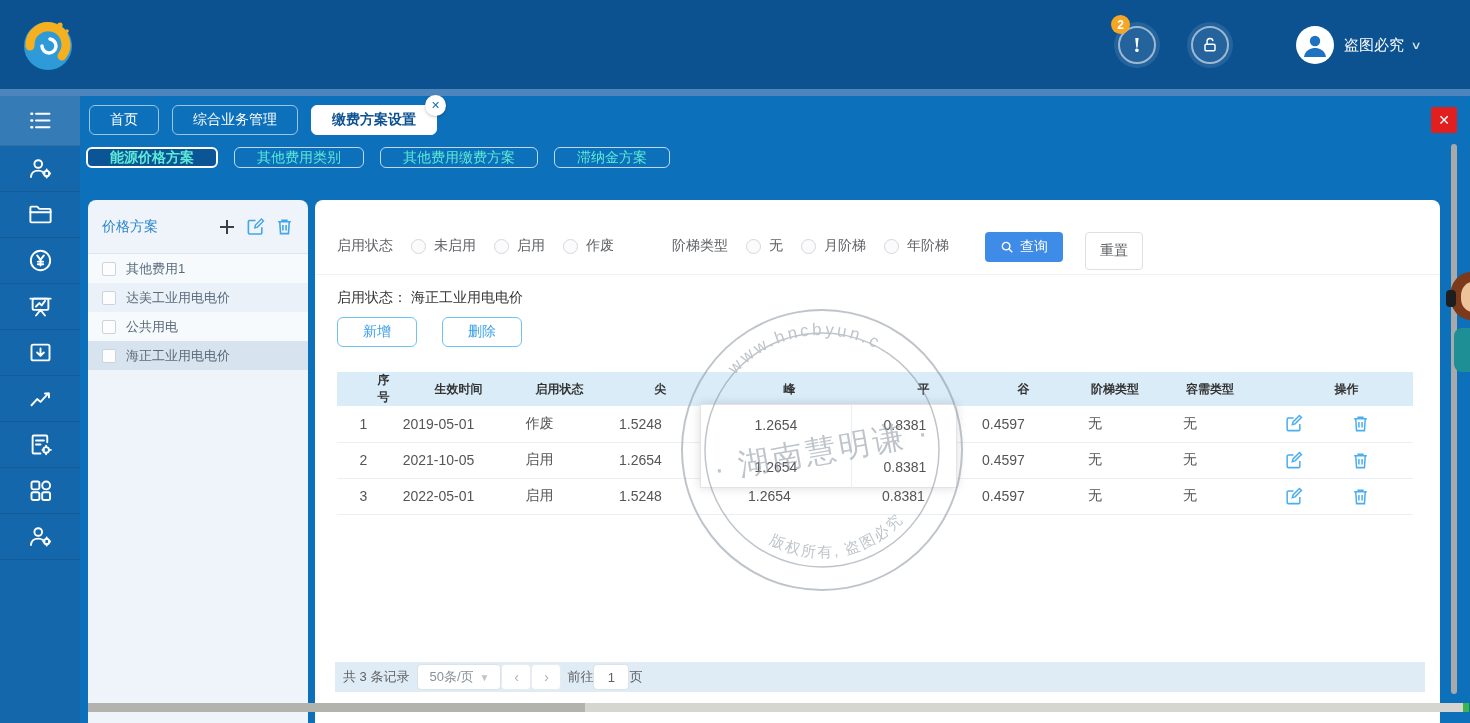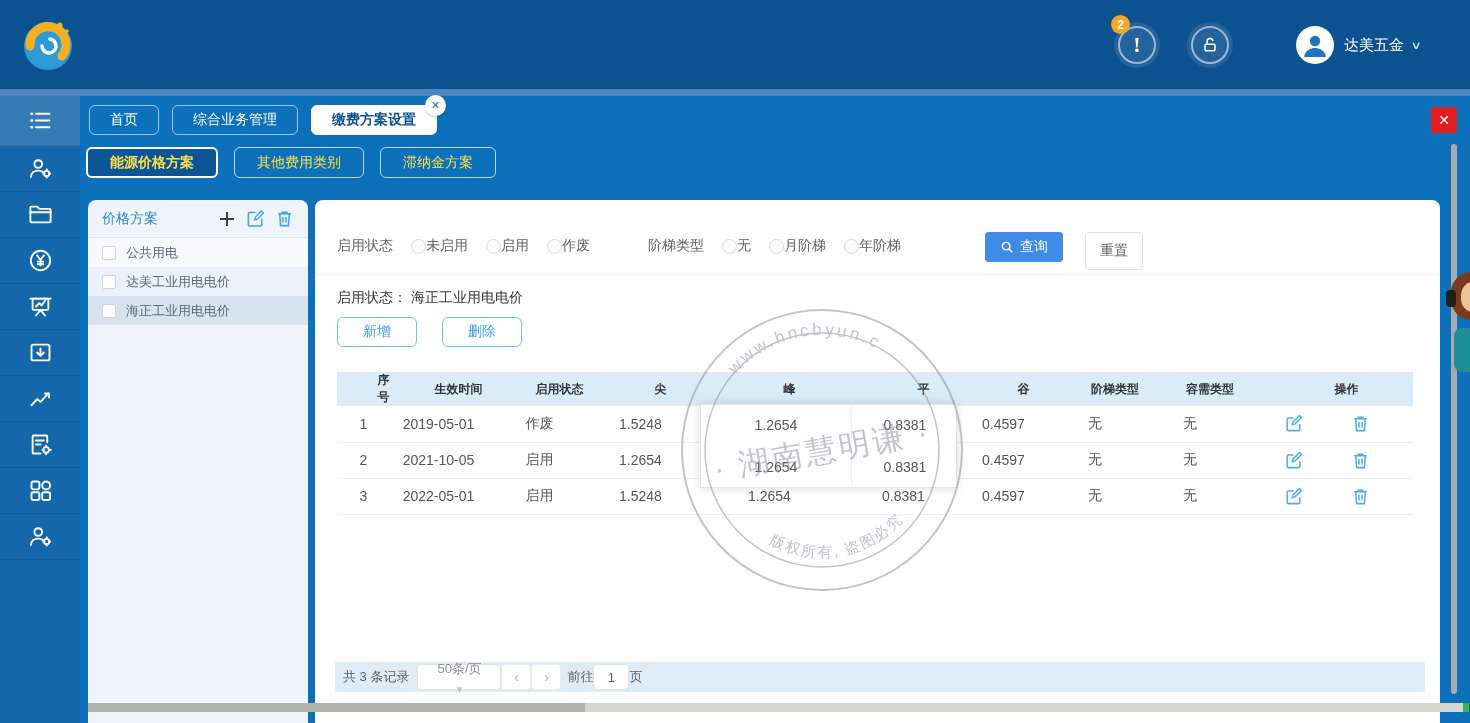"达美五金" span { text: 达美五金 -> 盗图必究 }
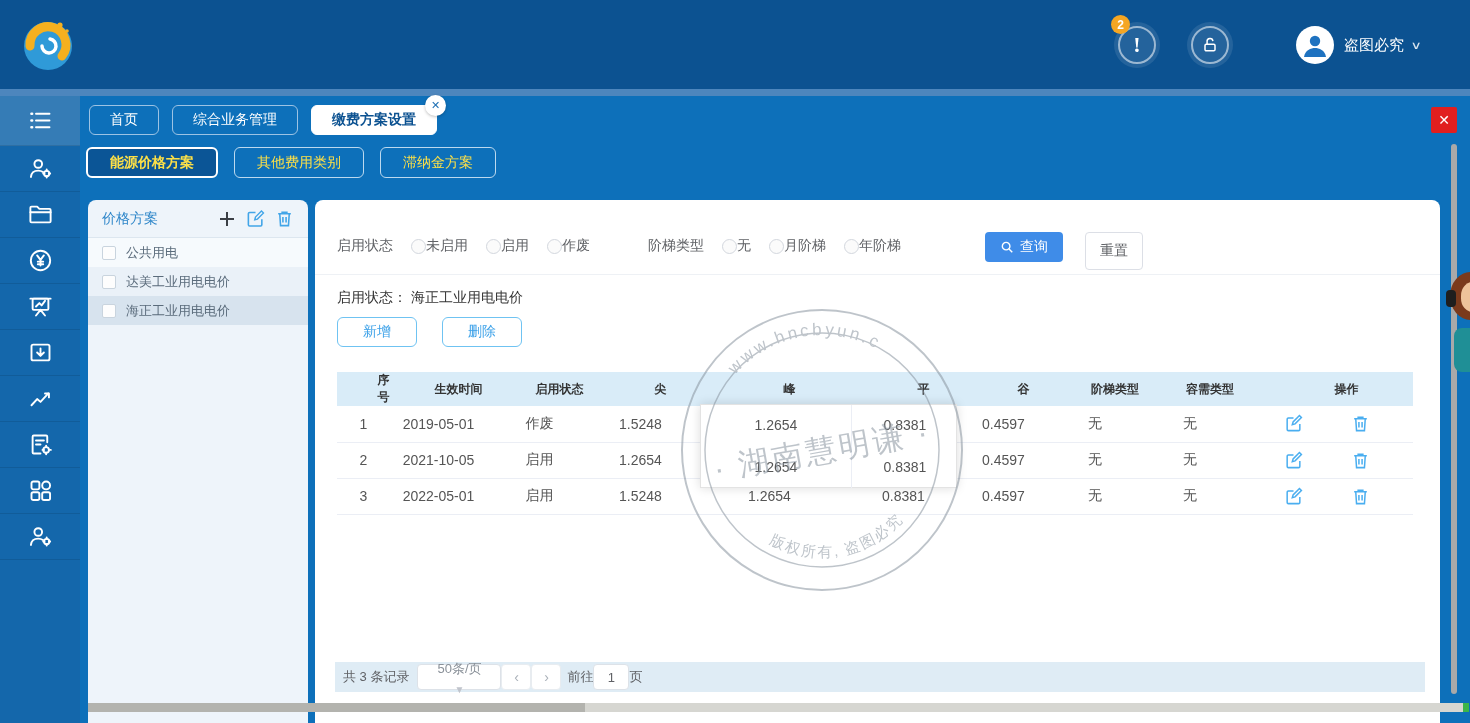"能源价格方案" .tab2 { color: #fde047 -> #5eead4; height: 31px -> 21px }
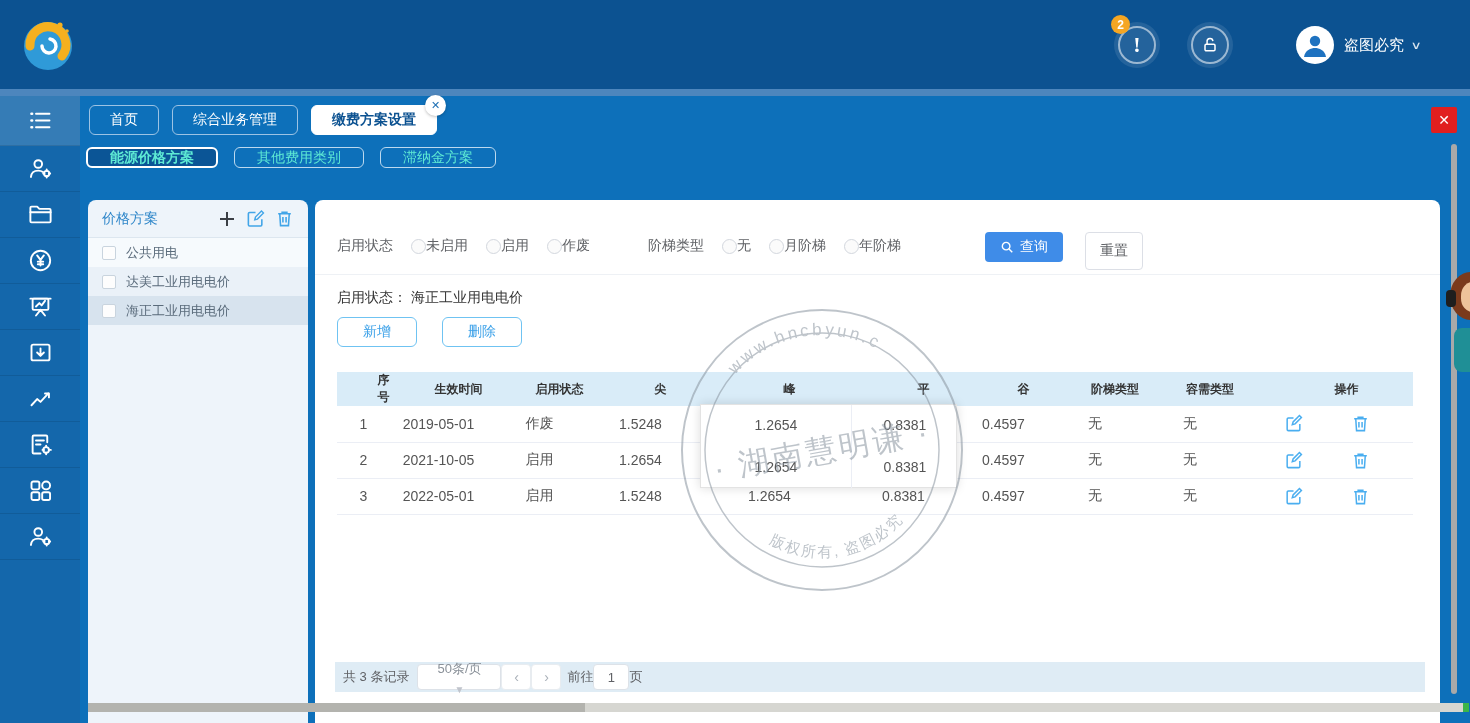"其他费用缴费方案" div.tab2 { html: none -> <div>其他费用缴费方案</div> }
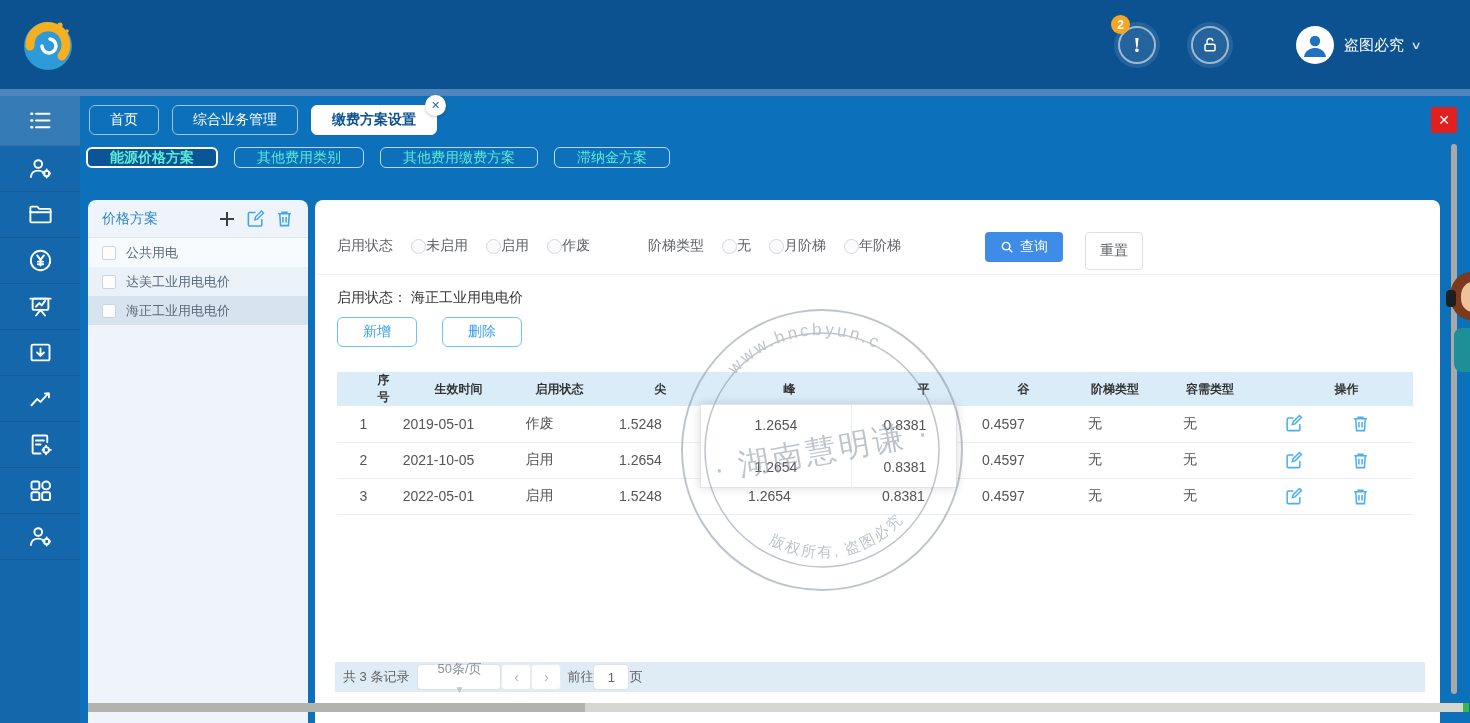"价格方案" .pp-header { height: 38px -> 54px }
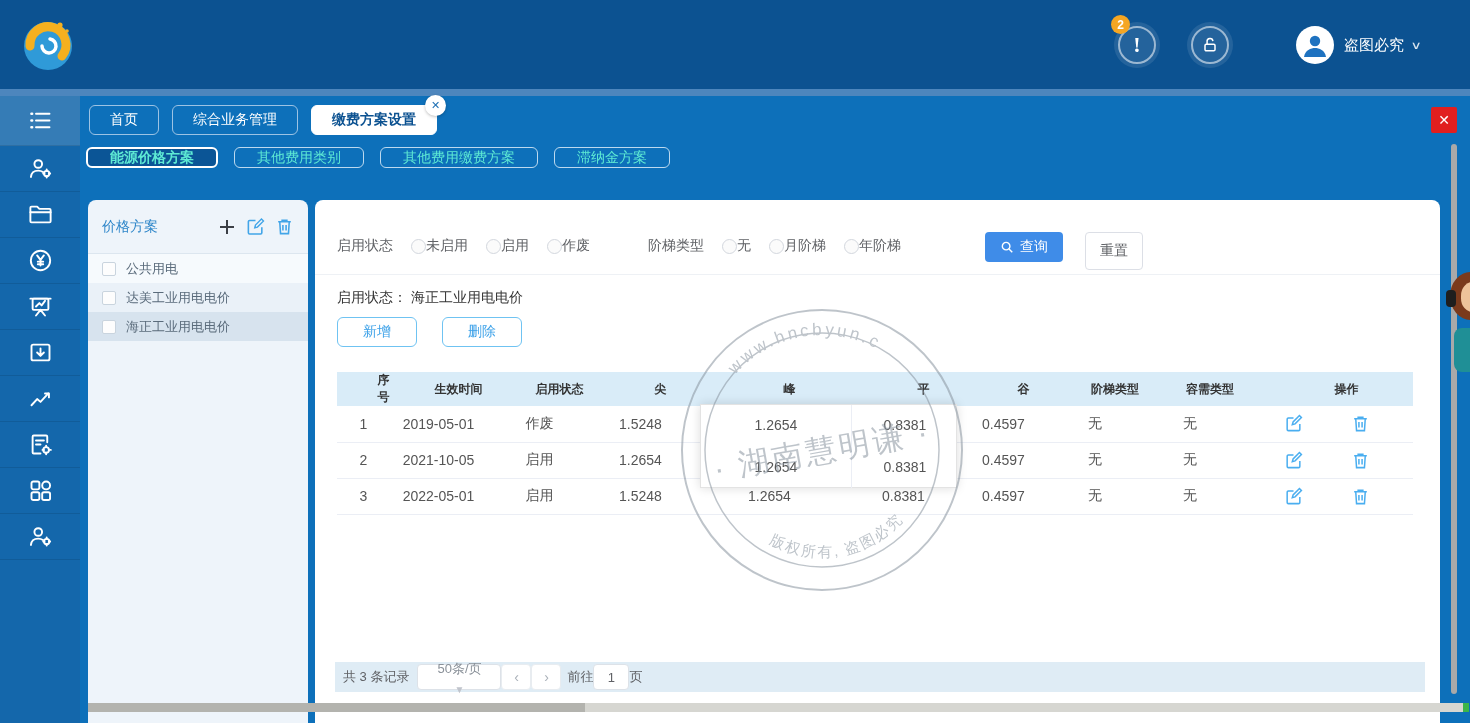"未启用" .f-opt { gap: none -> 8px }
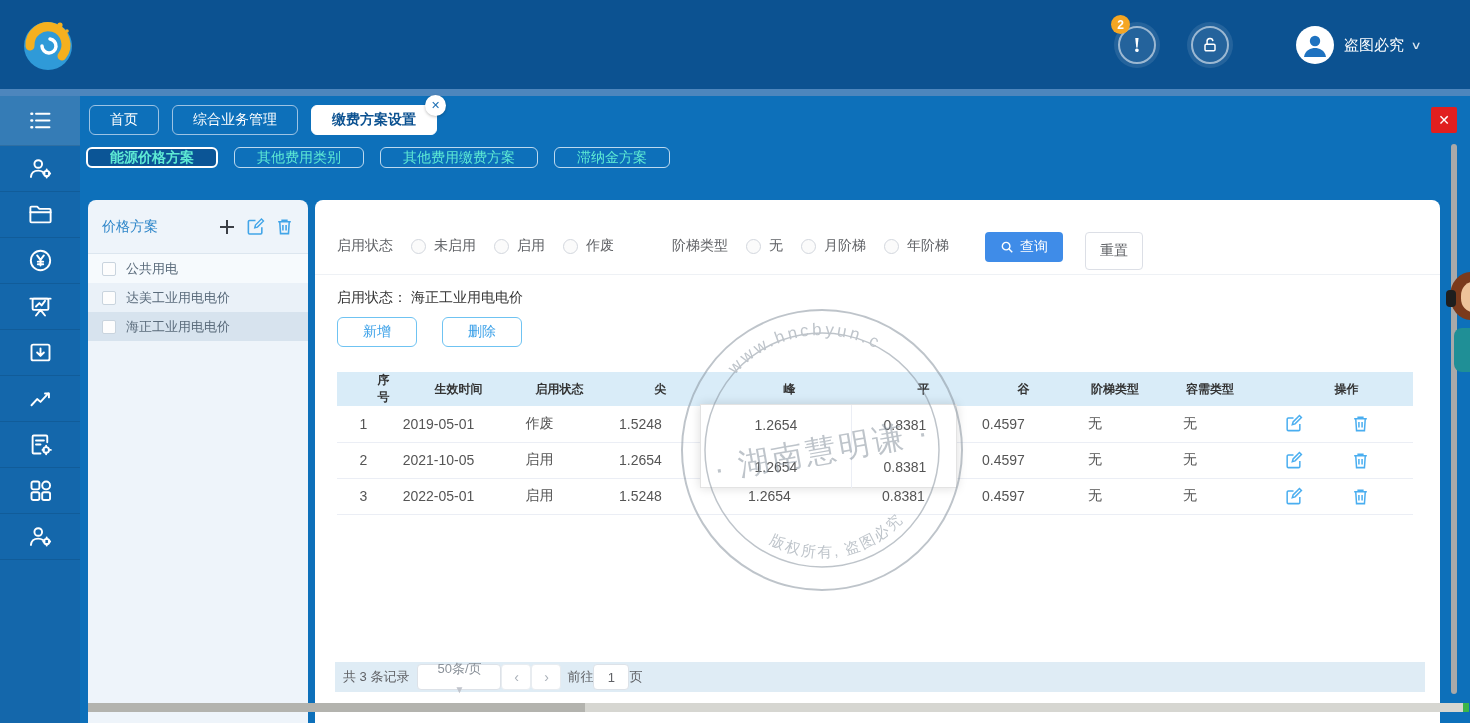"其他费用1" div.row { html: none -> <div> <span></span> <span>其他费用1</span> </div> }
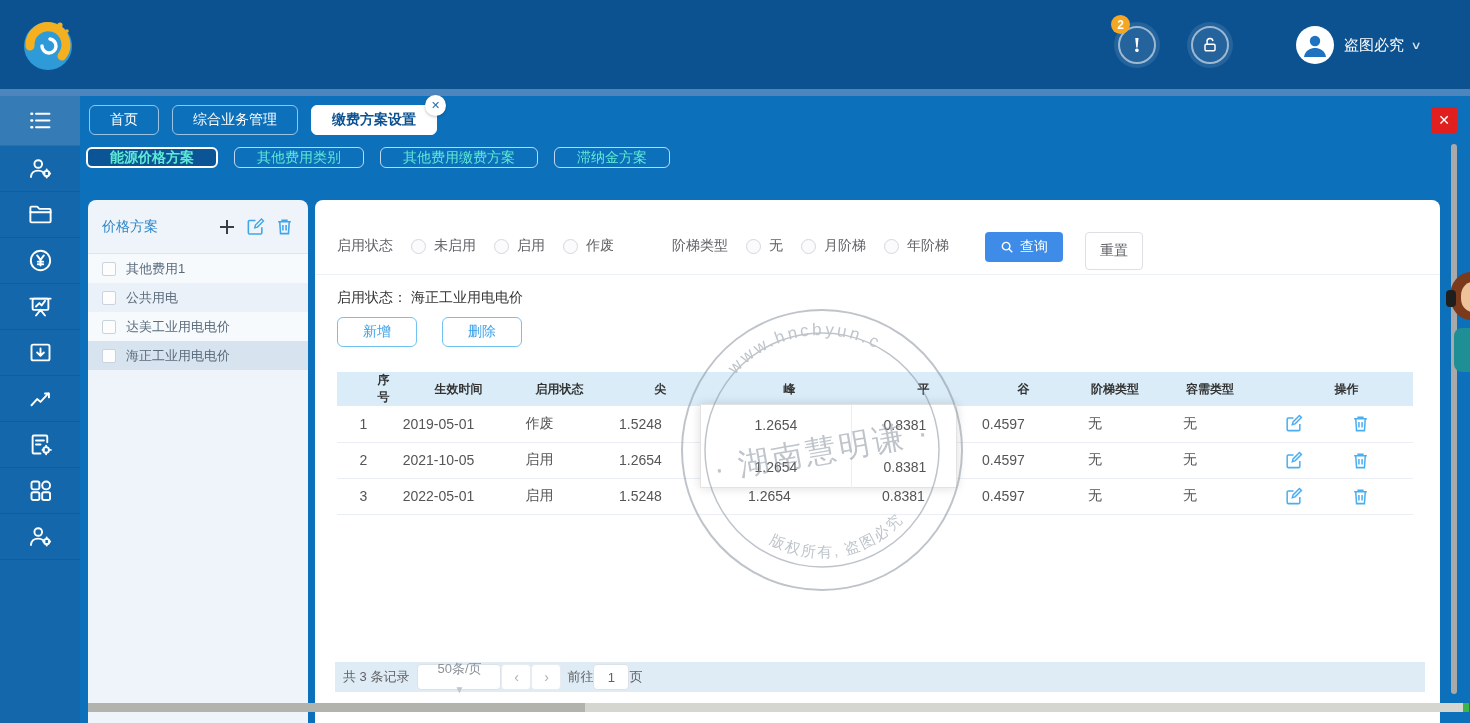"公共用电" div.row { order: before "达美工业用电电价" -> after "达美工业用电电价" }
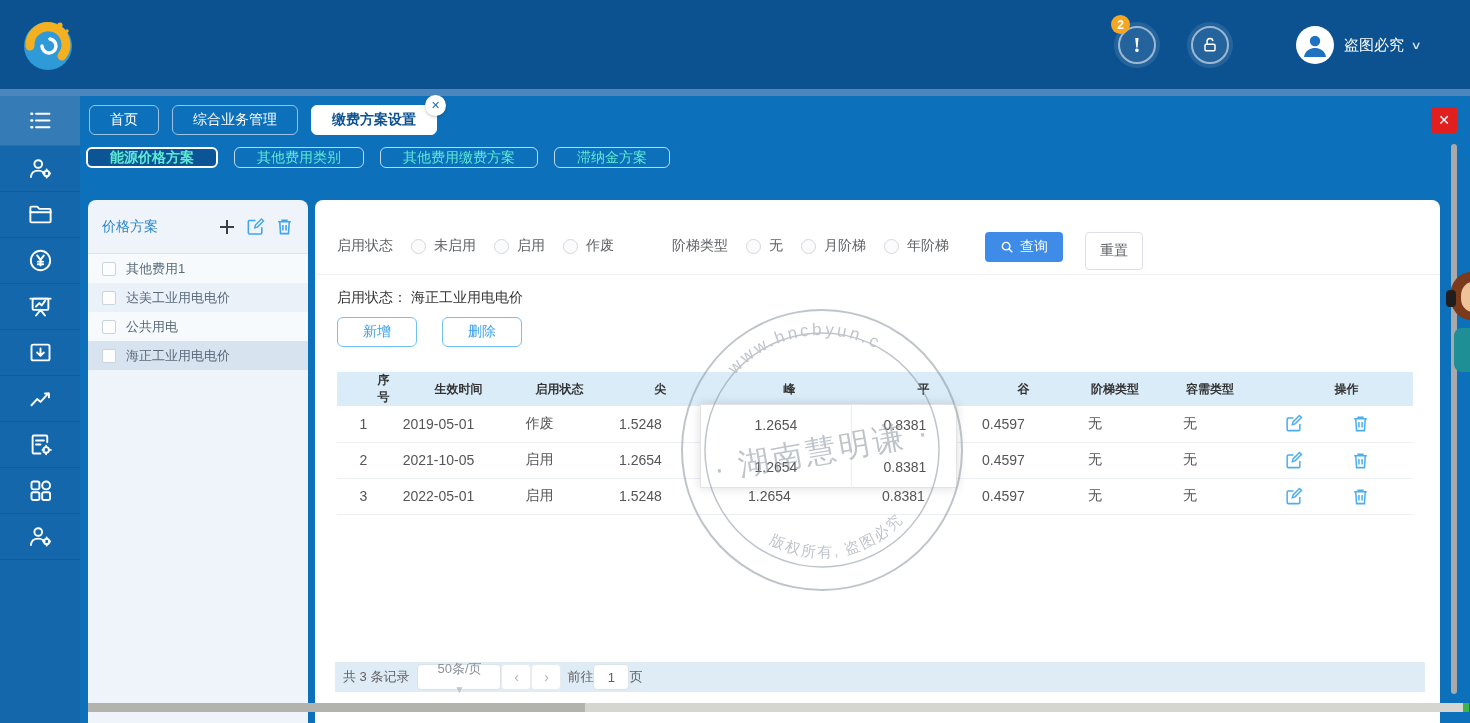"50条/页" .pag-size { flex-direction: column -> none }
